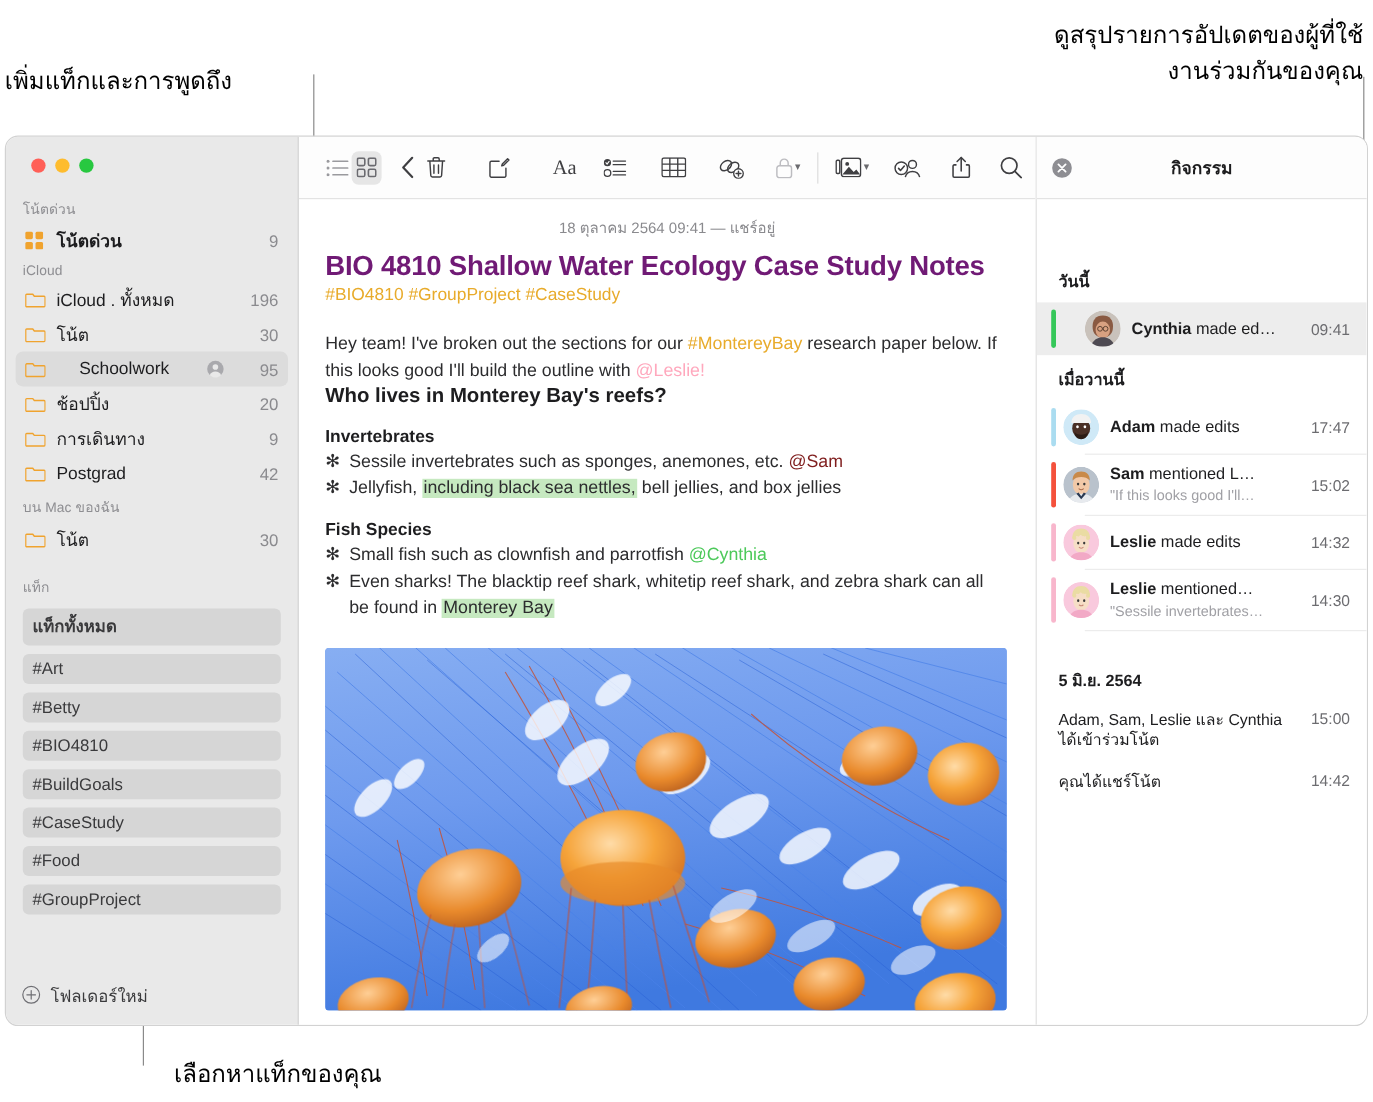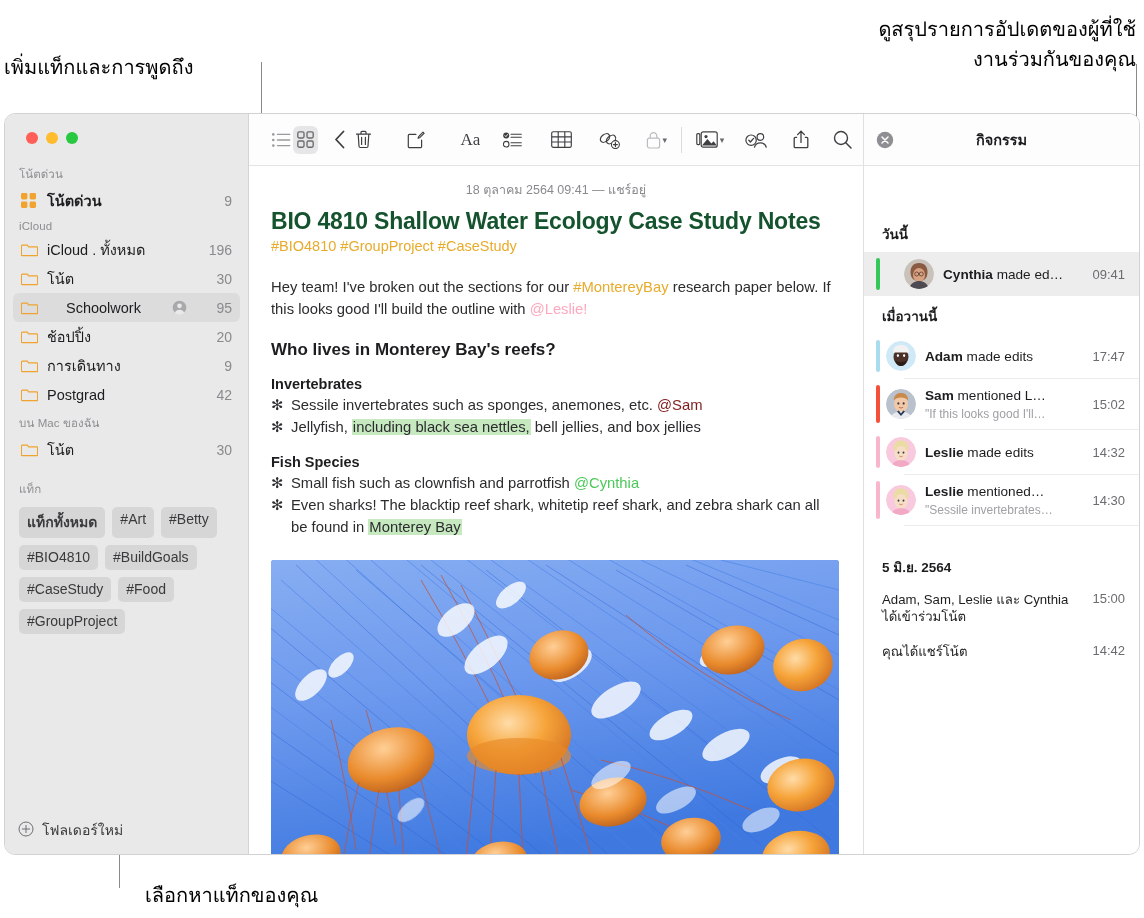"BIO 4810 Shallow Water Ecology" .note-title { color: #14532d -> #701a75 }
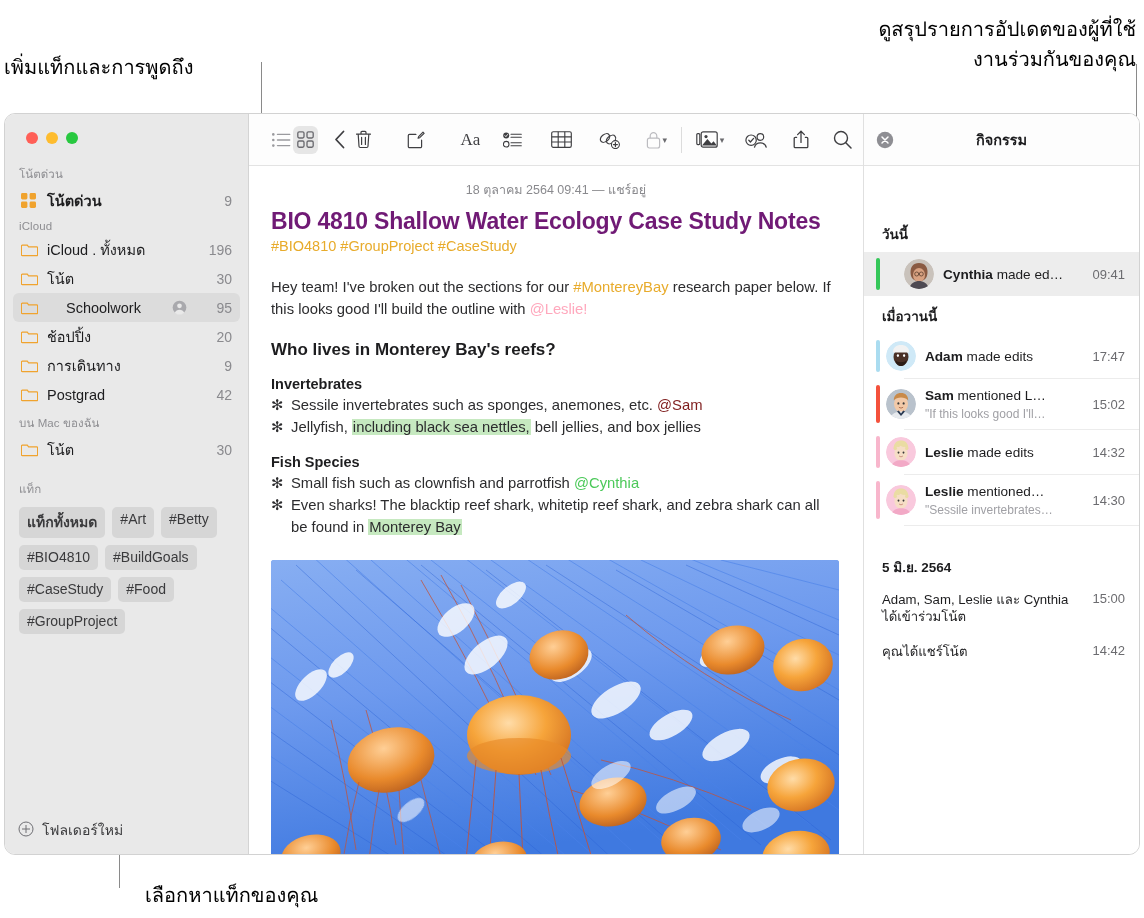"Who lives in Monterey Bay's" .h2 { margin-top: 20px -> none }
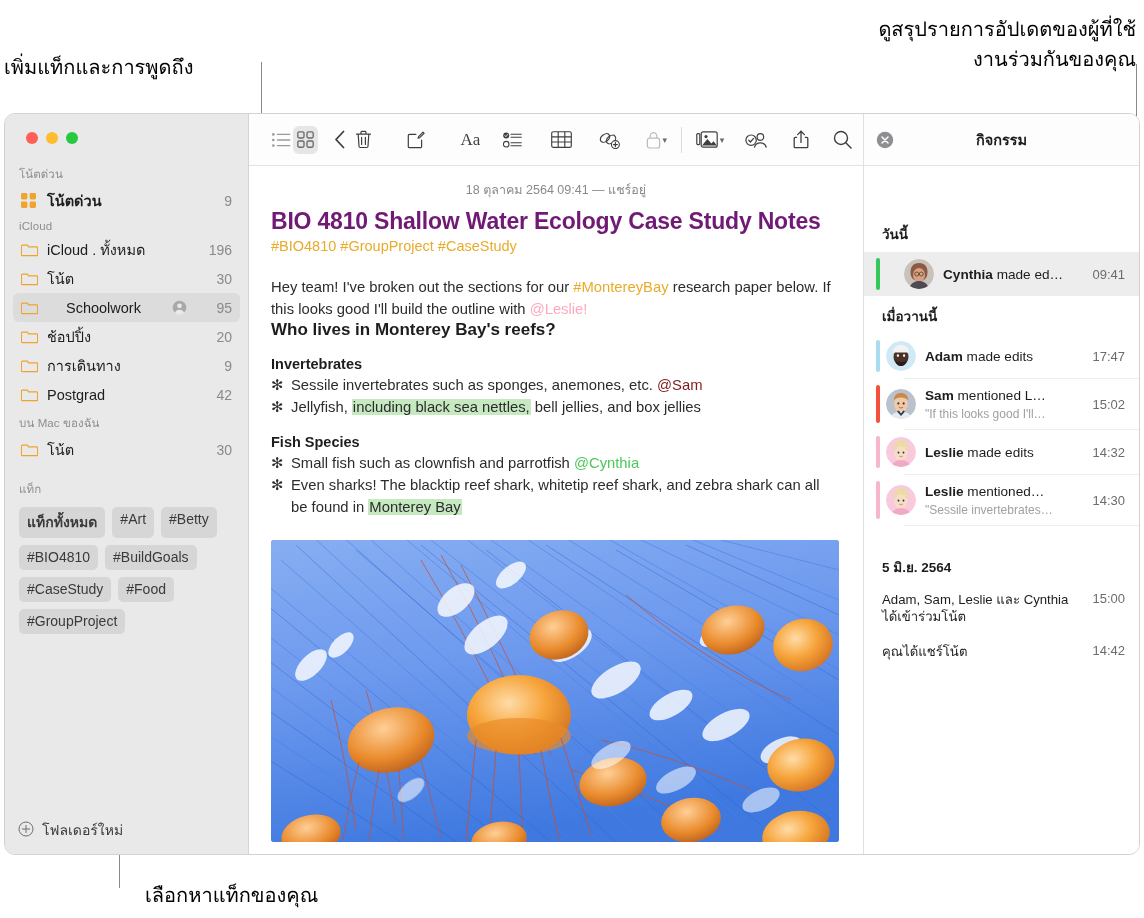"แท็กทั้งหมด" .tag-wrap { flex-direction: none -> column }
